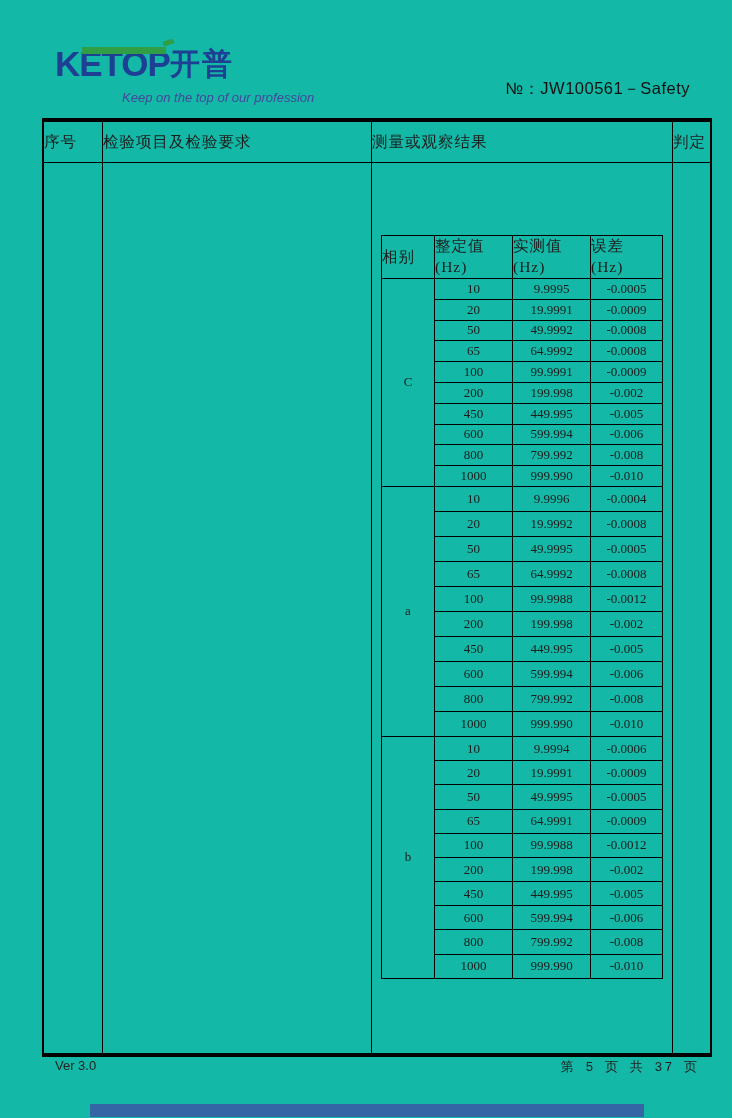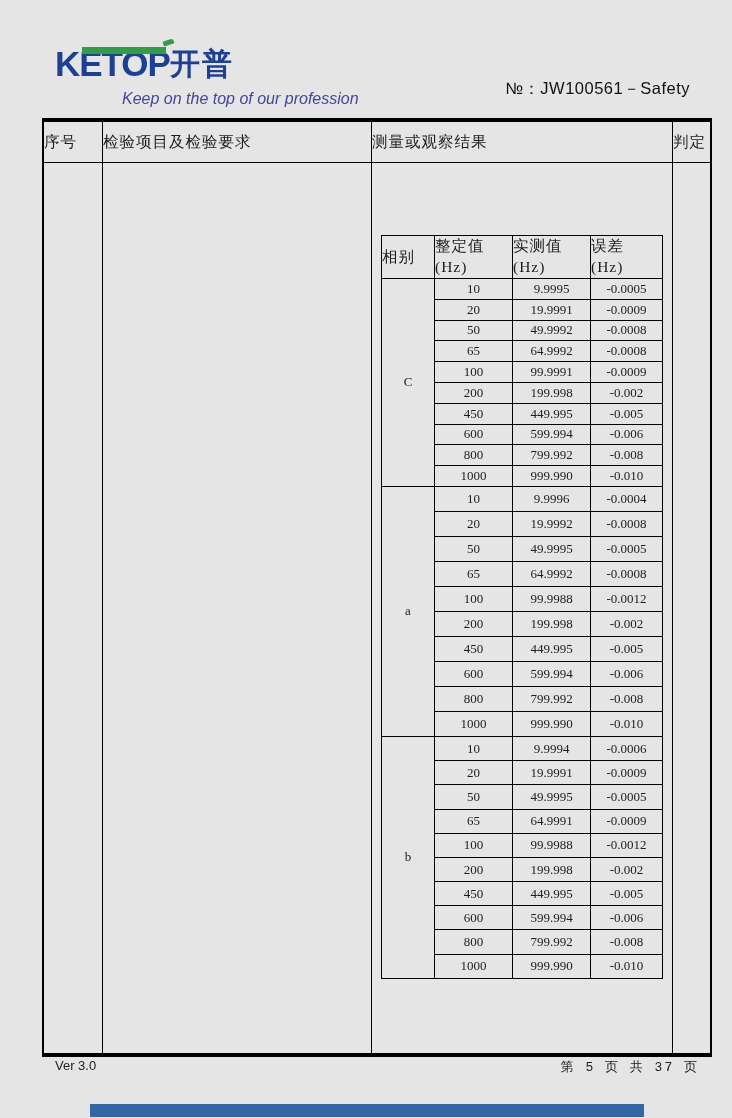"KETOP开普" .page { background: #e5e5e5 -> #14b8a6 }
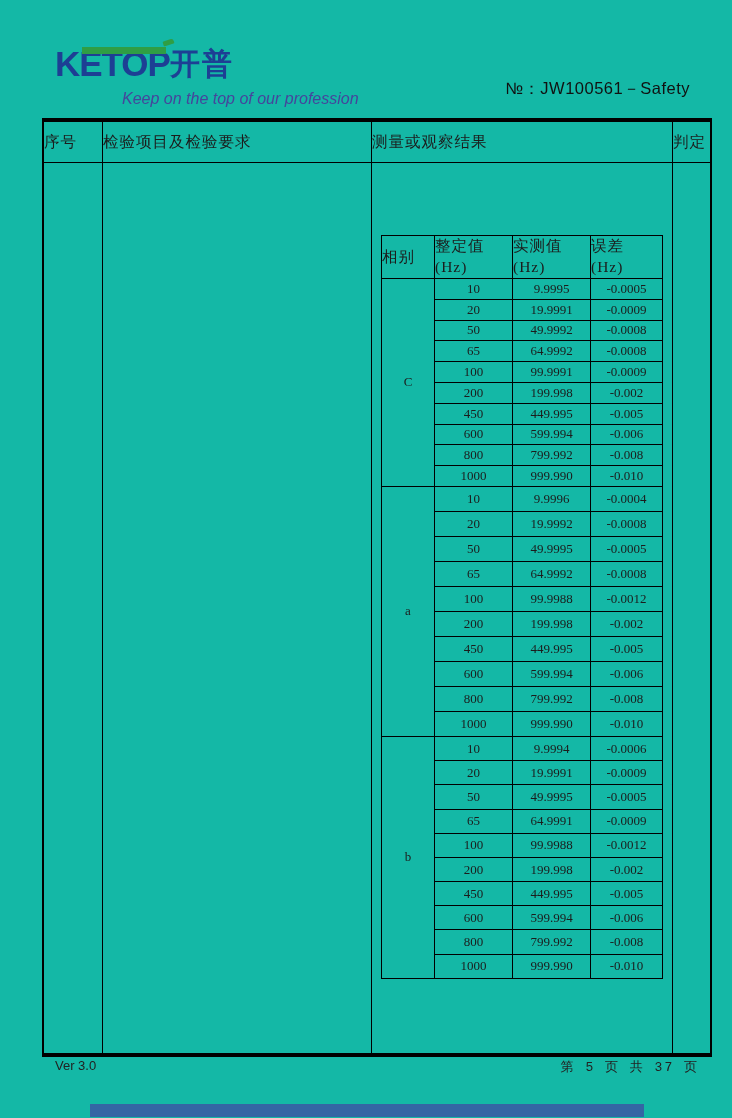"Keep on the top of" .tagline { font-size: 16px -> 13px }
